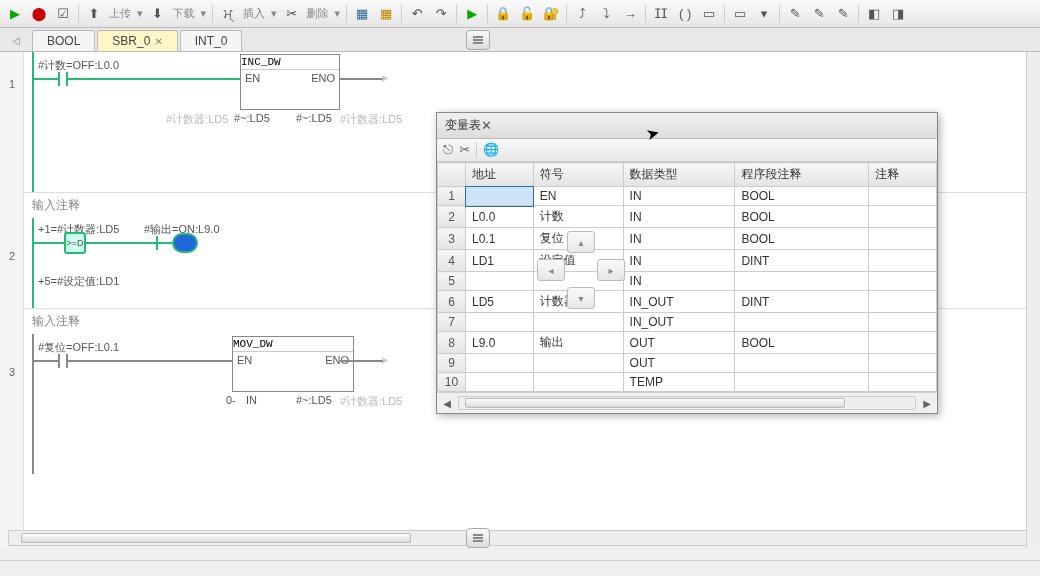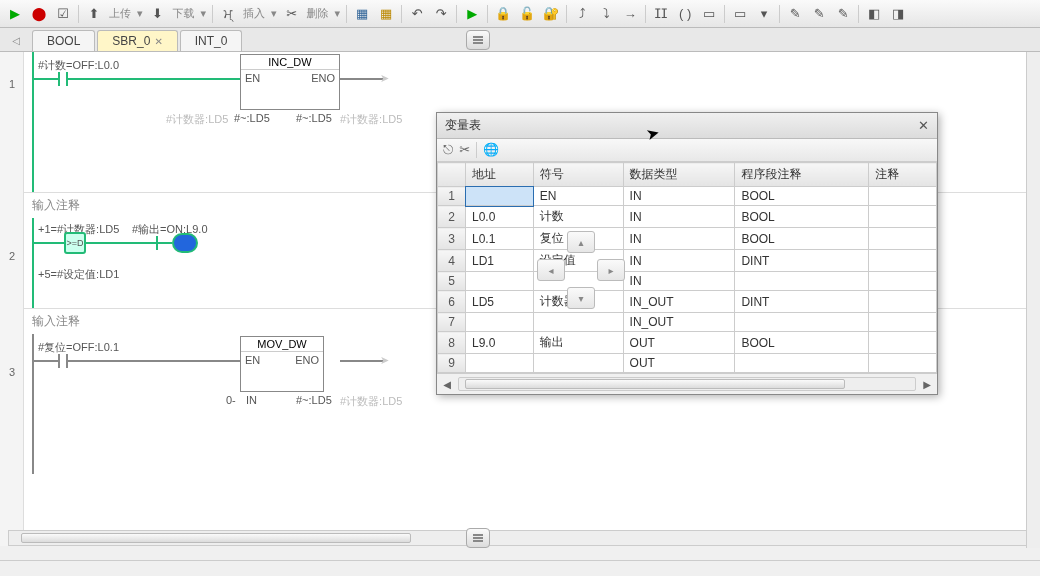"INC_DW" .fbox .title { font-family: none -> Liberation Mono, monospace; text-align: center -> none }
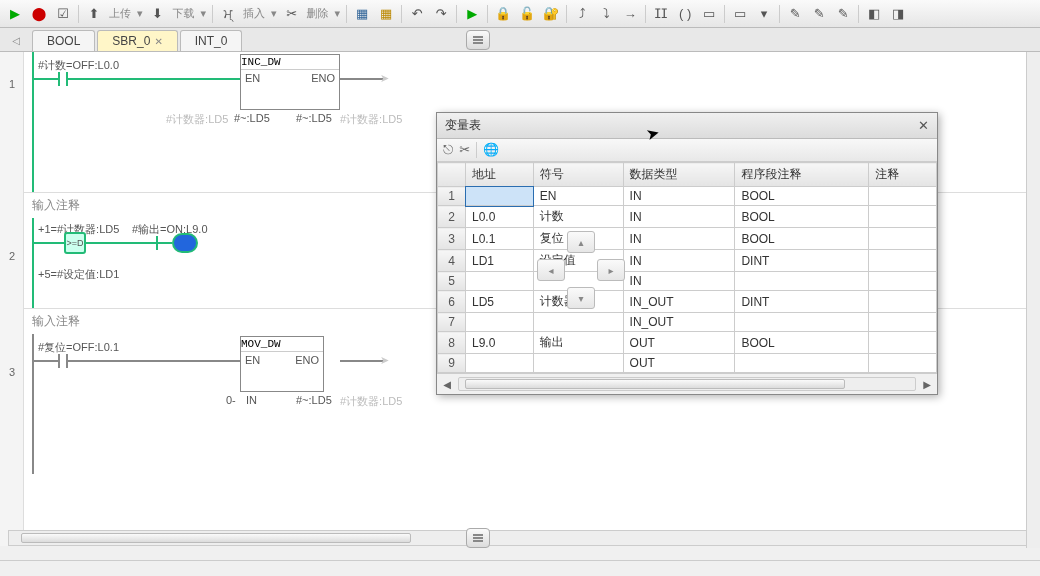"变量表" .dlg-title { justify-content: space-between -> none }
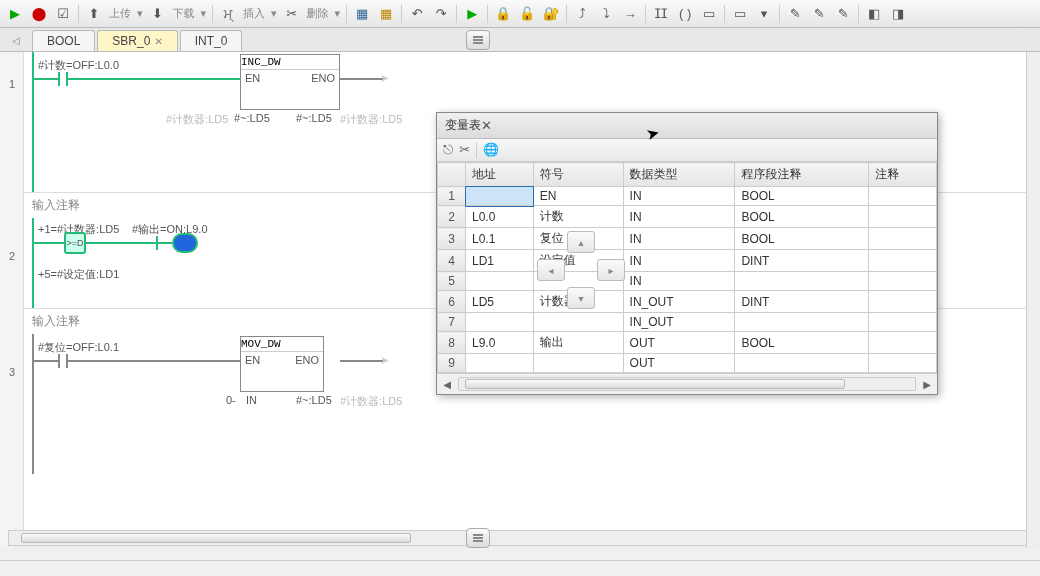"#输出=ON:L9.0" div.txt { left: 108px -> 120px }
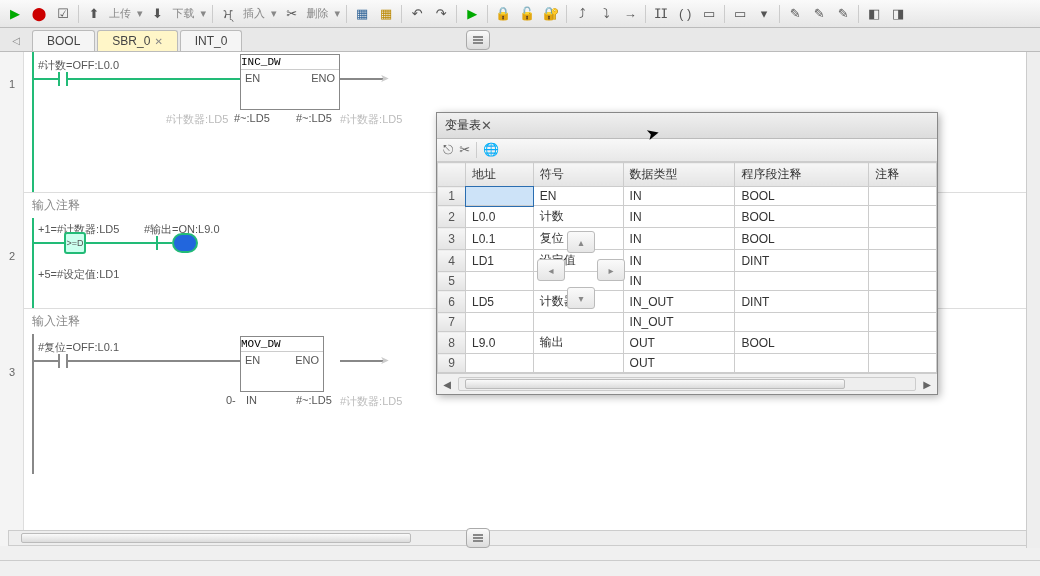"+5=#设定值:LD1" div.txt { top: 49px -> 56px }
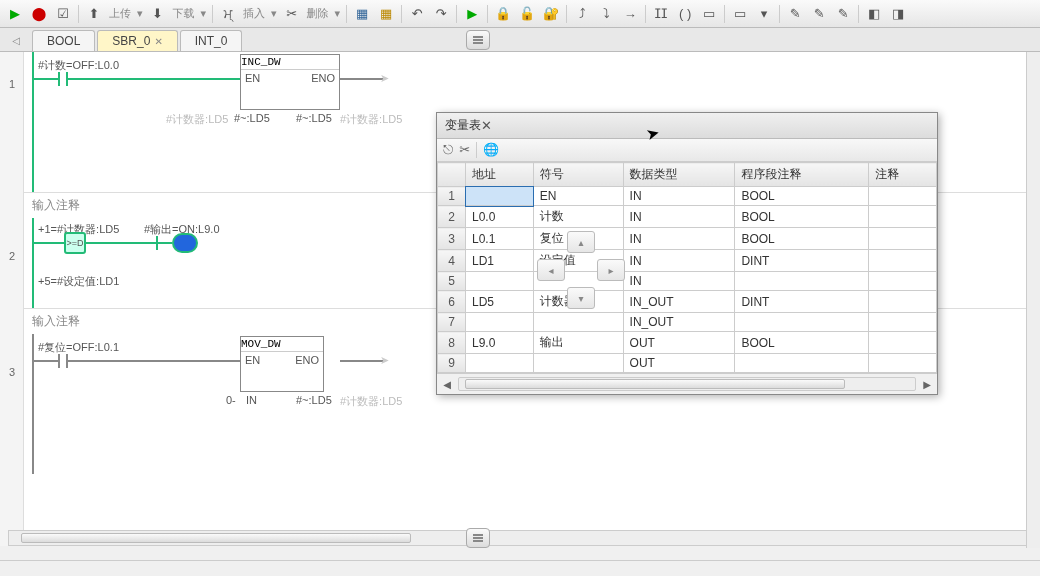"MOV_DW" div.fbox { left: 216px -> 208px; width: 84px -> 122px }
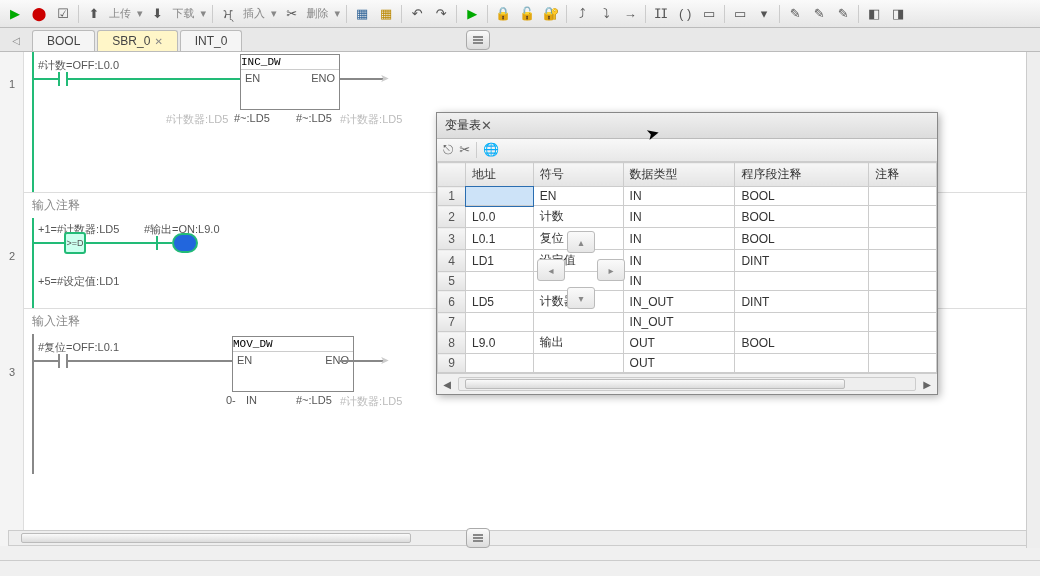"10" tr { html: none -> <tr> <td>10</td> <td></td> <td></td> <td>TEMP</td> <td></td> <td></td> </tr> }
